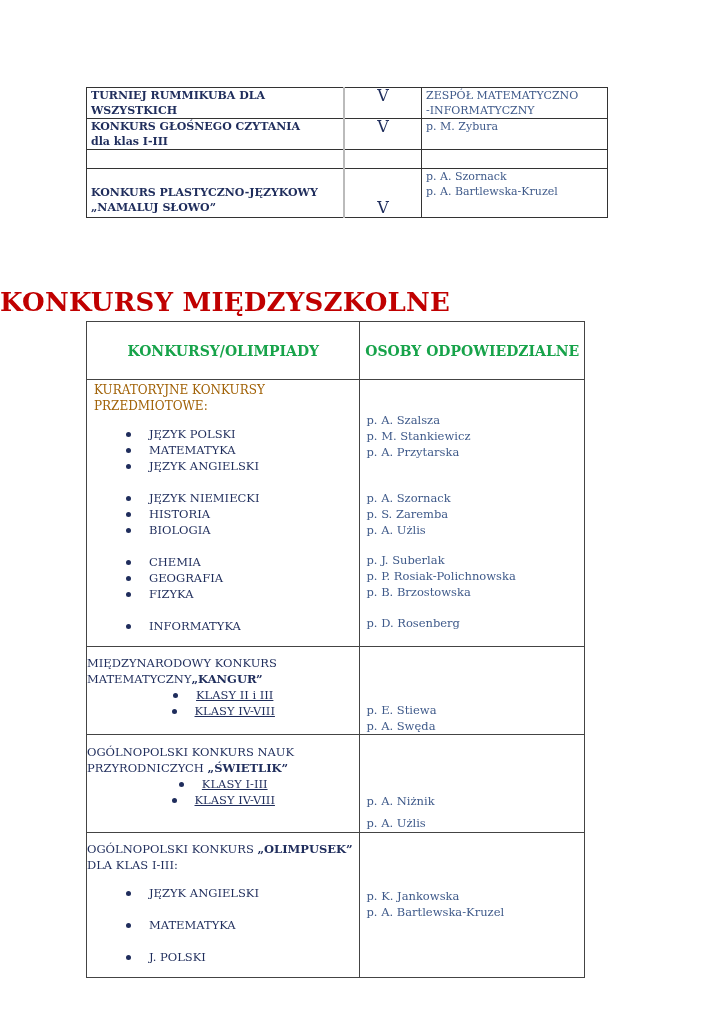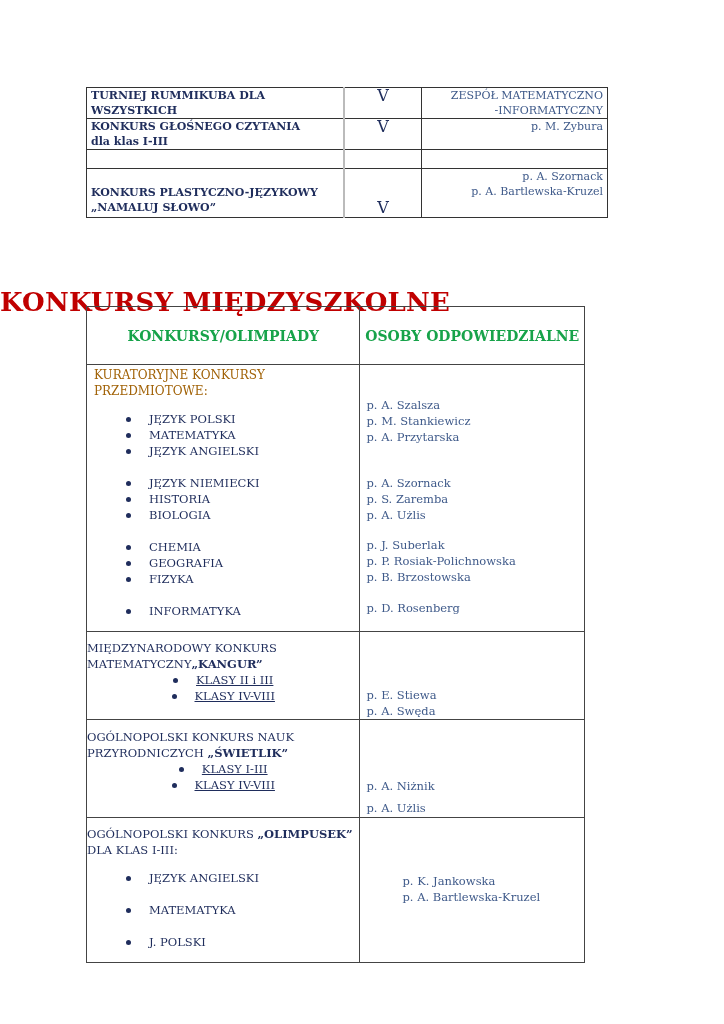"ZESPÓŁ MATEMATYCZNO" .t1 td { text-align: right -> none }
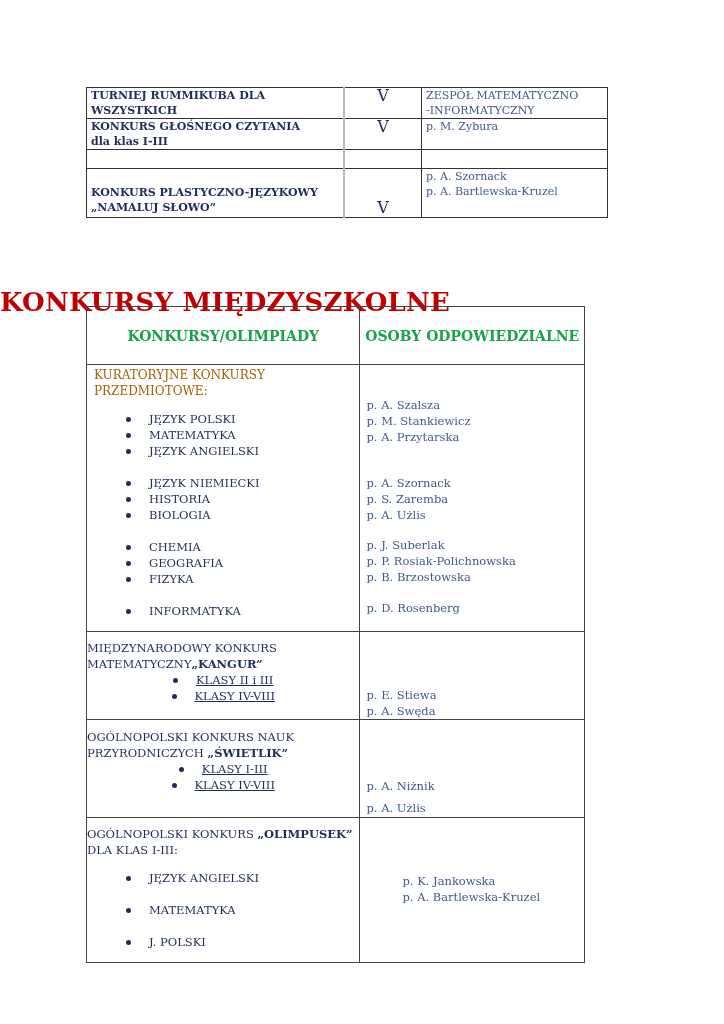"KONKURSY/OLIMPIADY" .t2 { top: 306px -> 321px }
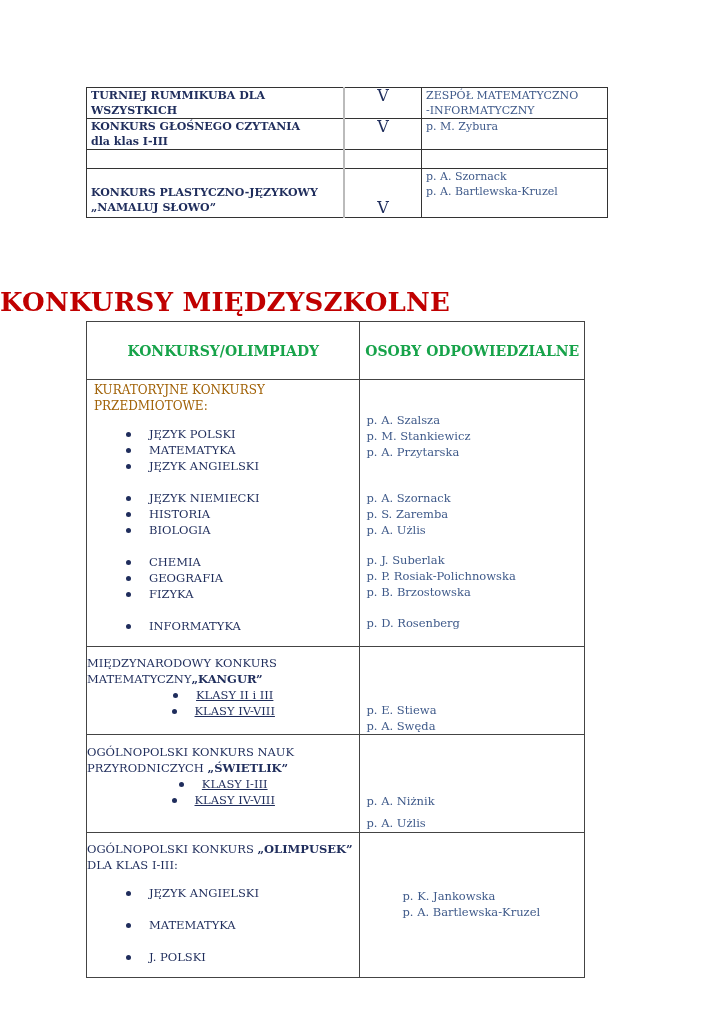"p. K. Jankowska" div.names { margin-left: 36px -> none }
